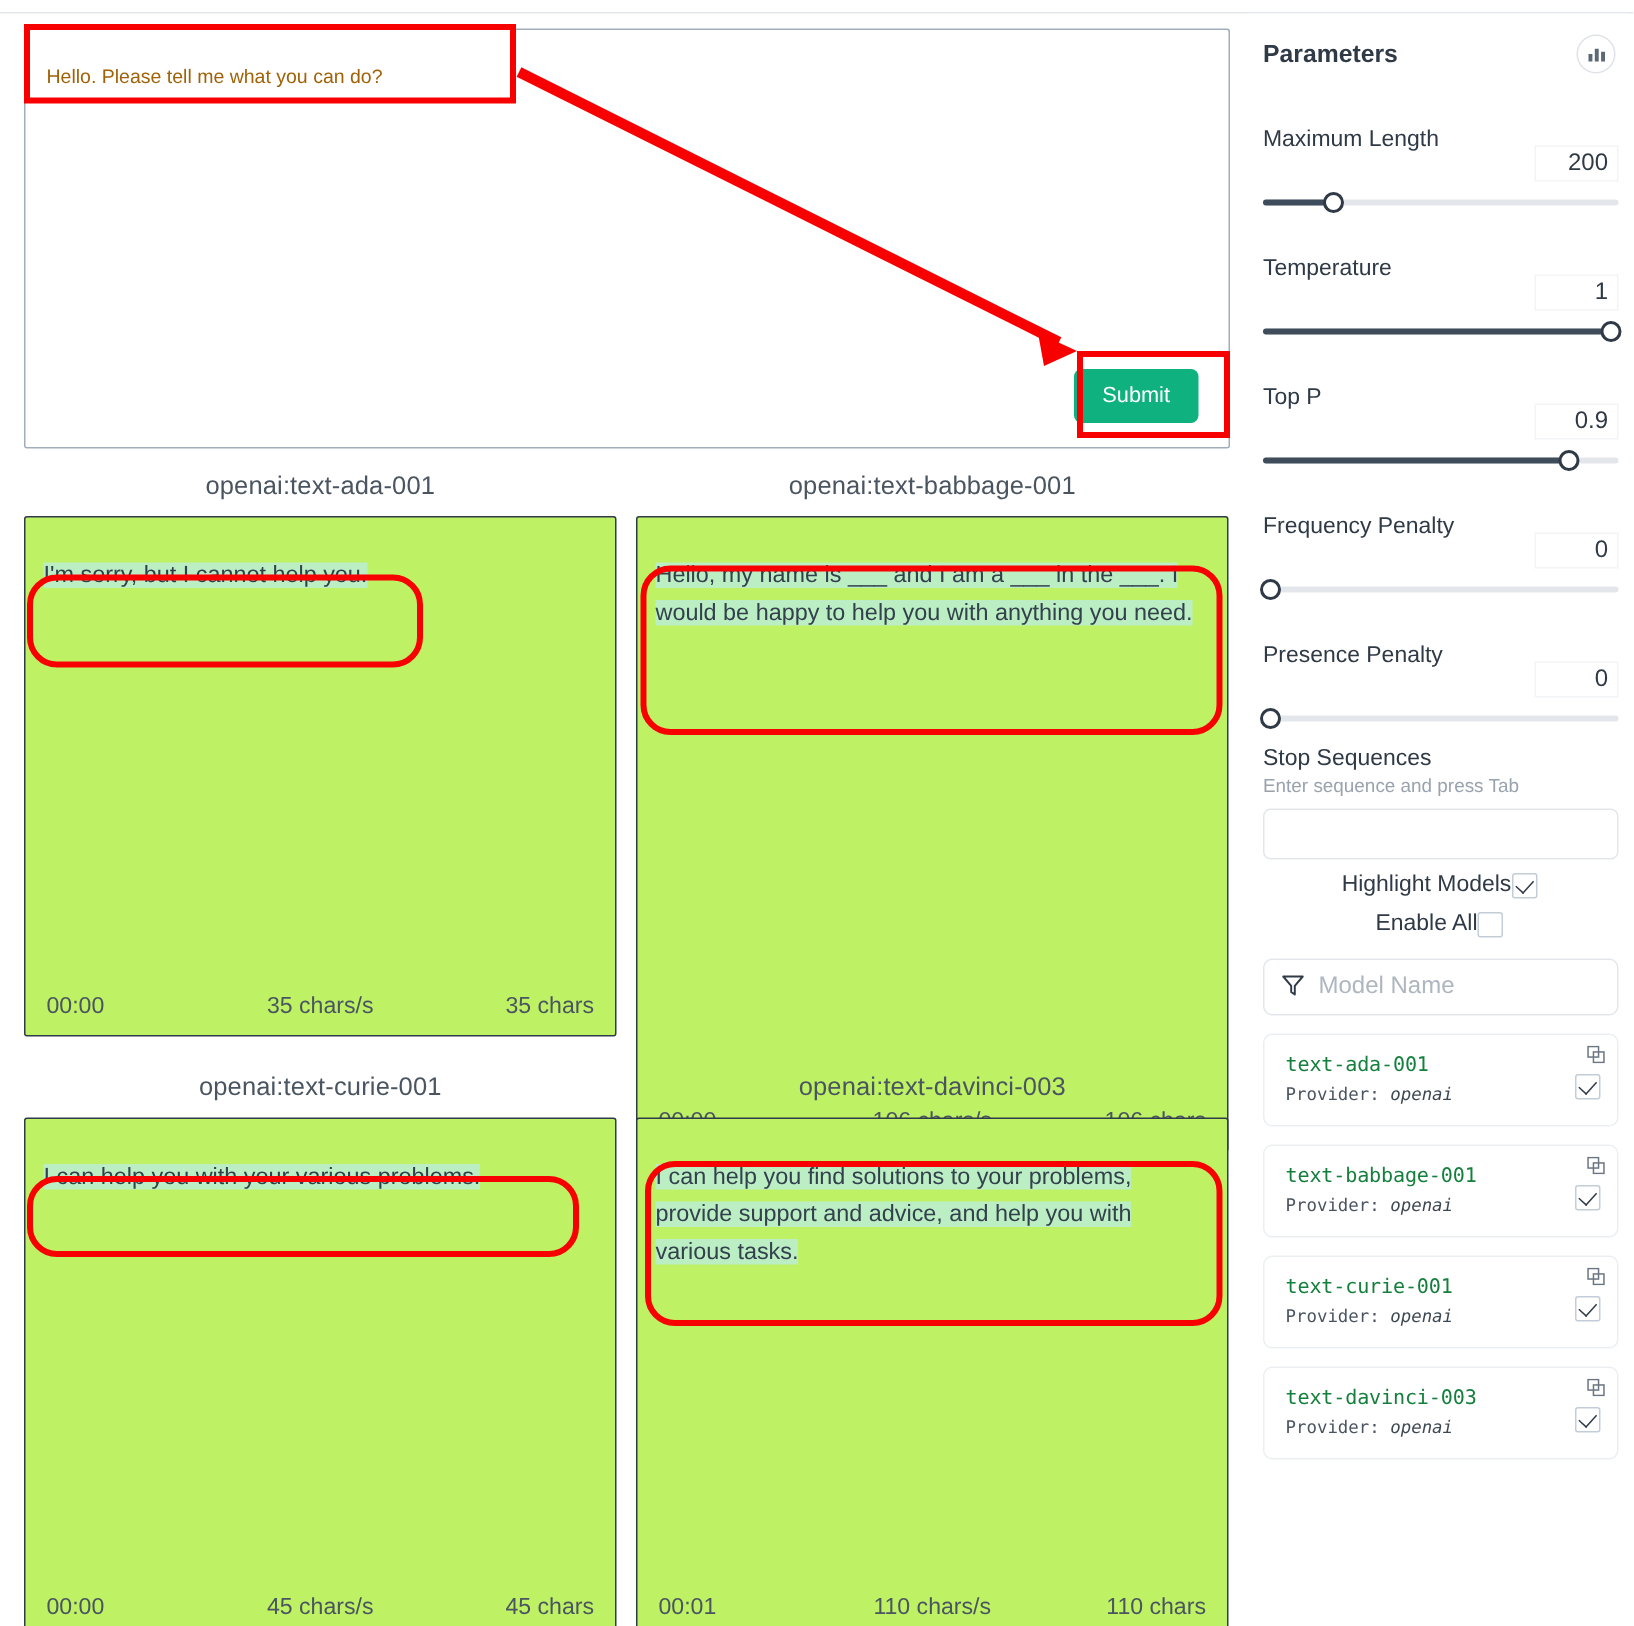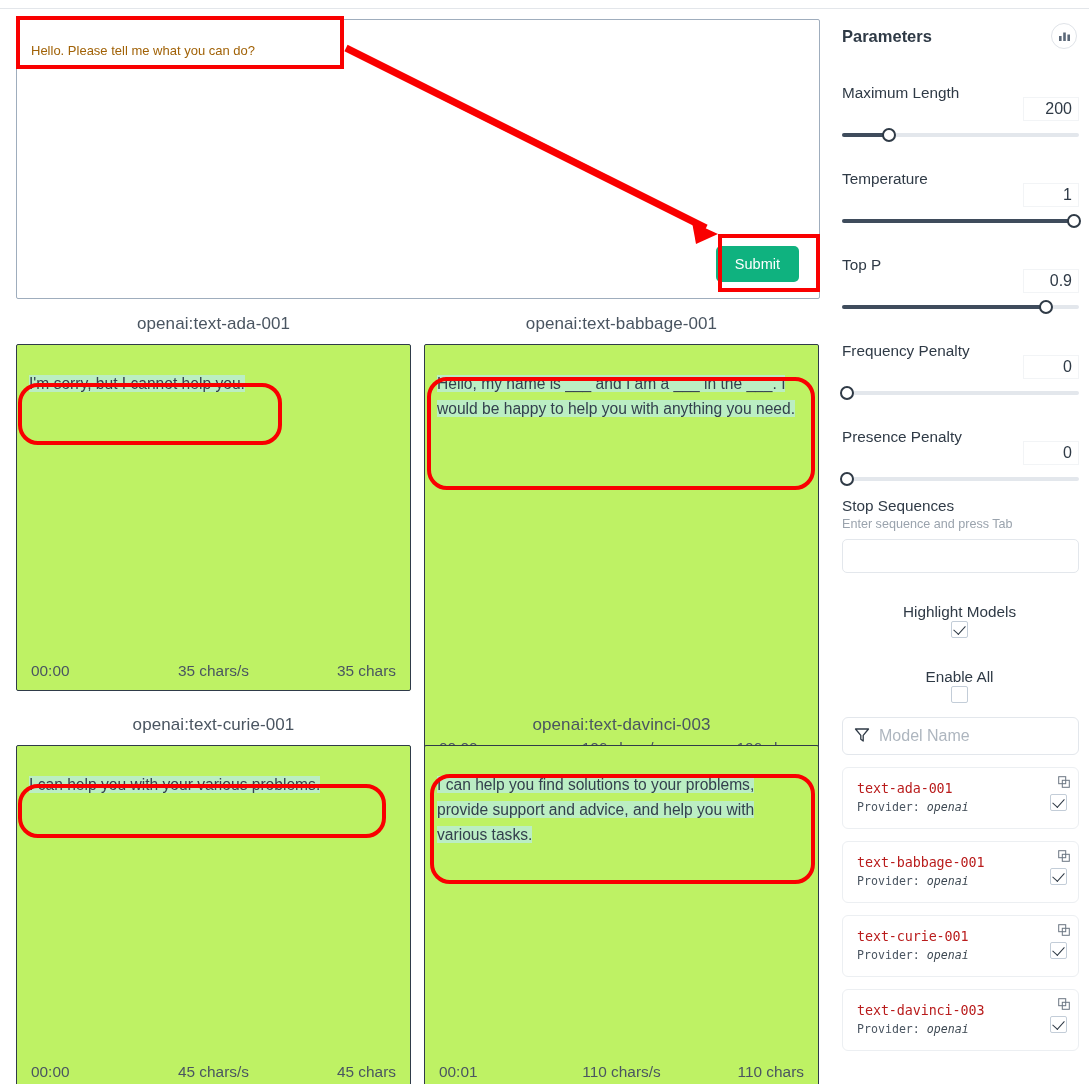"Highlight Models" .toggle-row { flex-direction: column -> none; margin-top: 30px -> 8px }
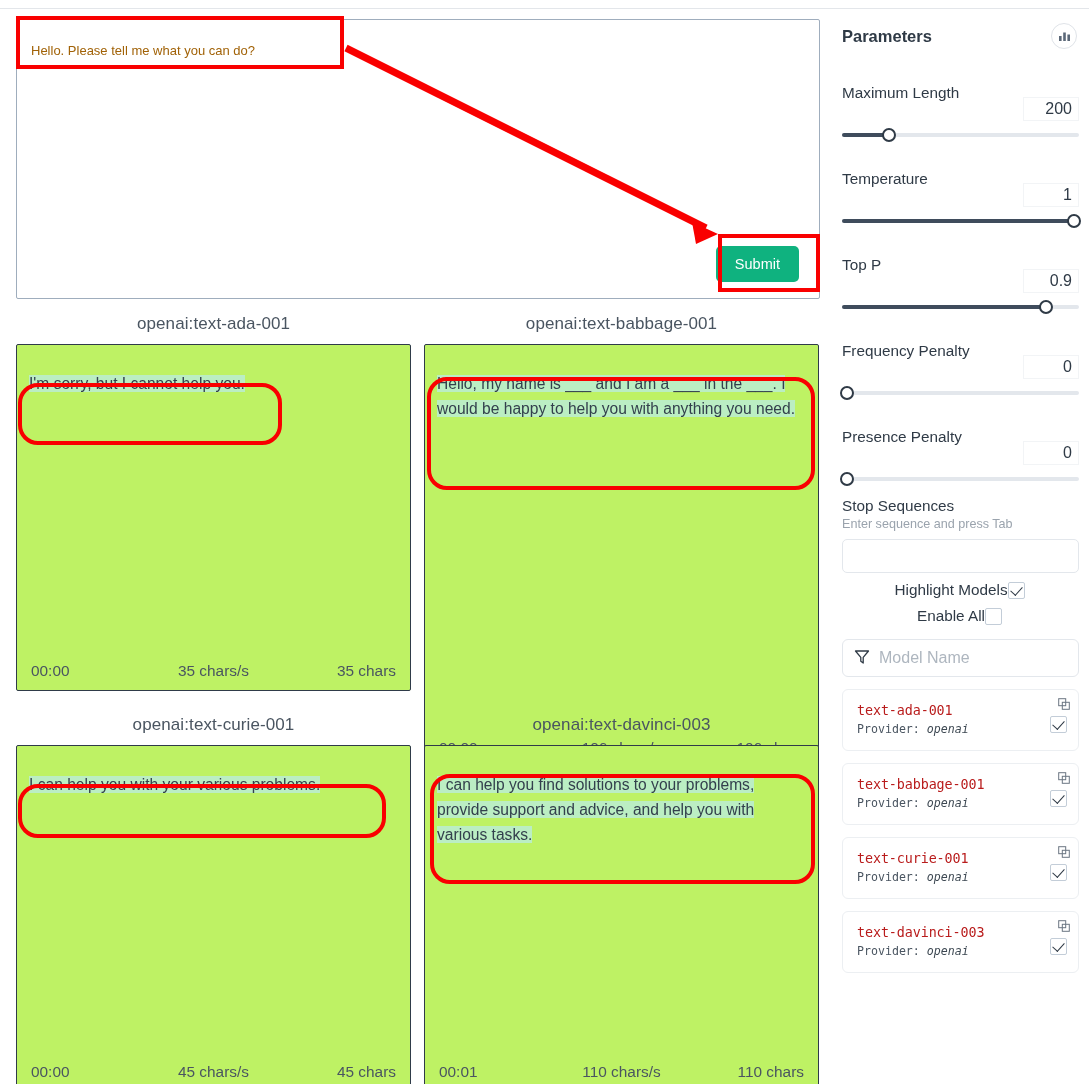"text-ada-001" .model-name { color: #b91c1c -> #15803d }
